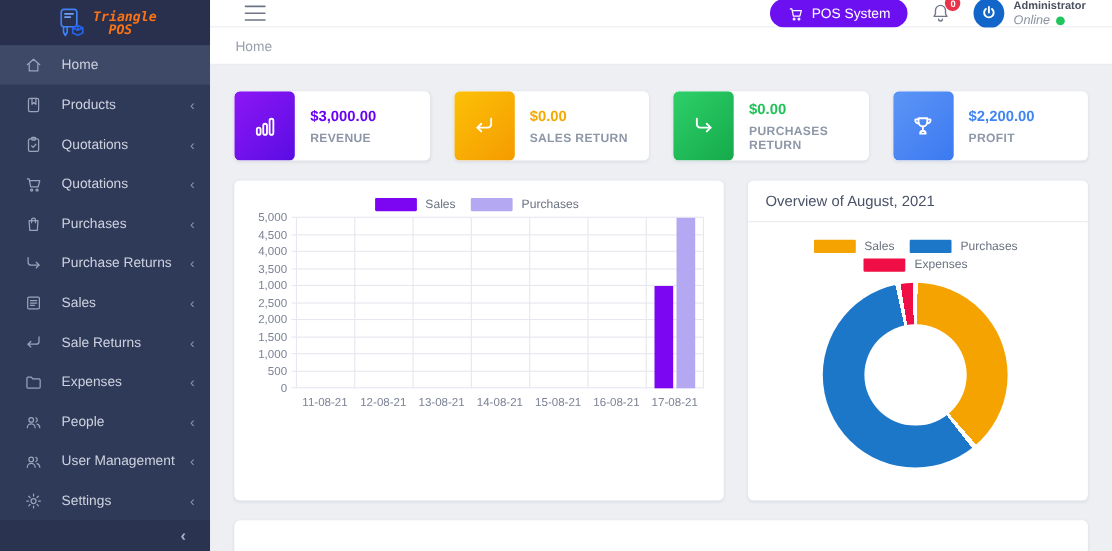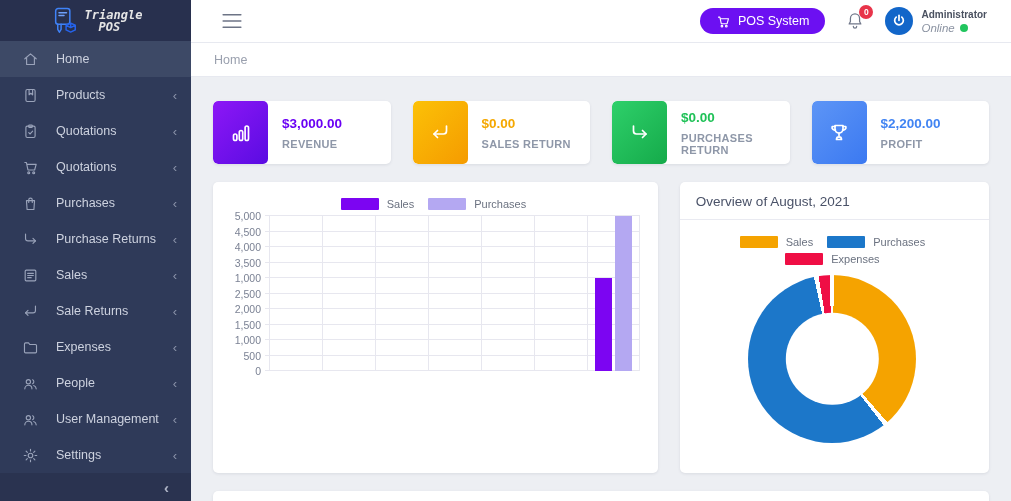"Triangle" .logo-text { color: #e5e5e5 -> #f97316 }
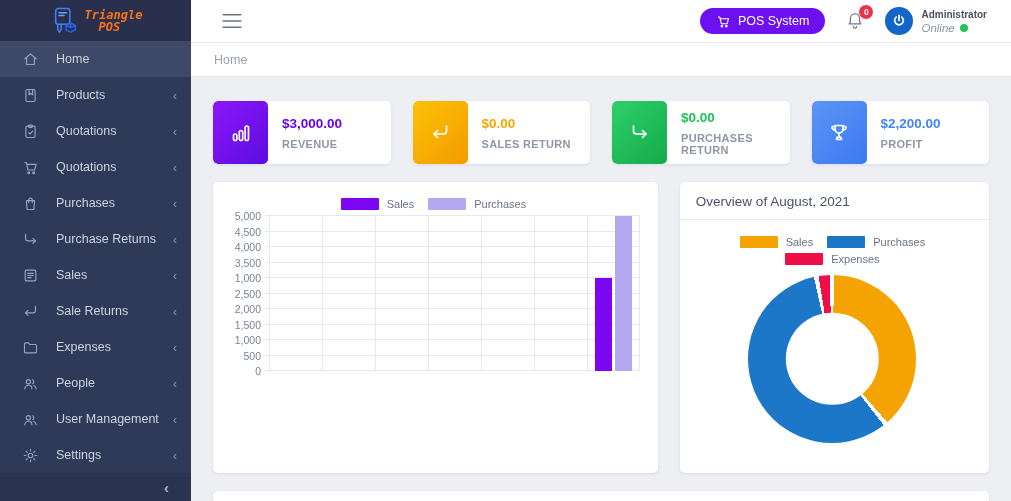"POS System" .topbar { height: 43px -> 25px }
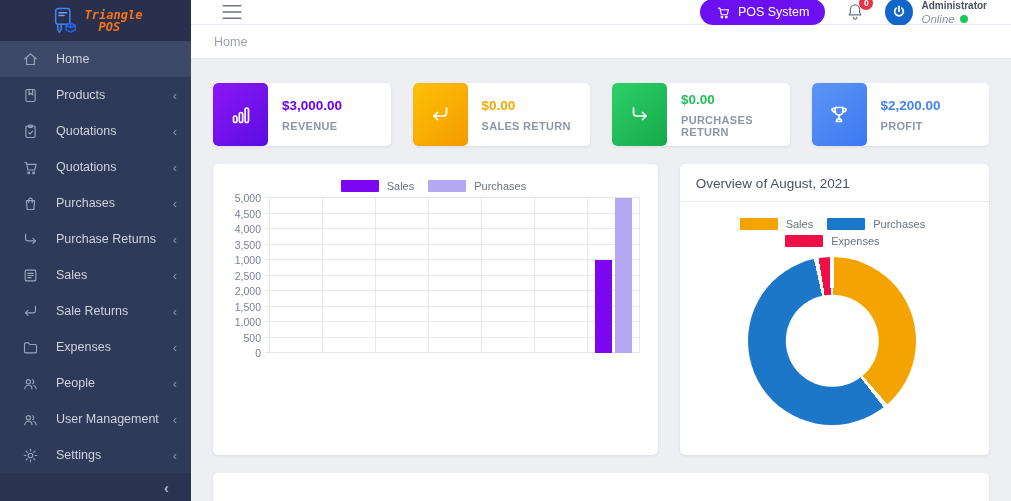"11-08-21" div.x-labels { html: none -> <div> <div>11-08-21</div> <div>12-08-21</div> <div>13-08-21</div> <div>14-08-21</div> <div>15-08-21</div> <div>16-08-21</div> <div>17-08-21</div> </div> }
